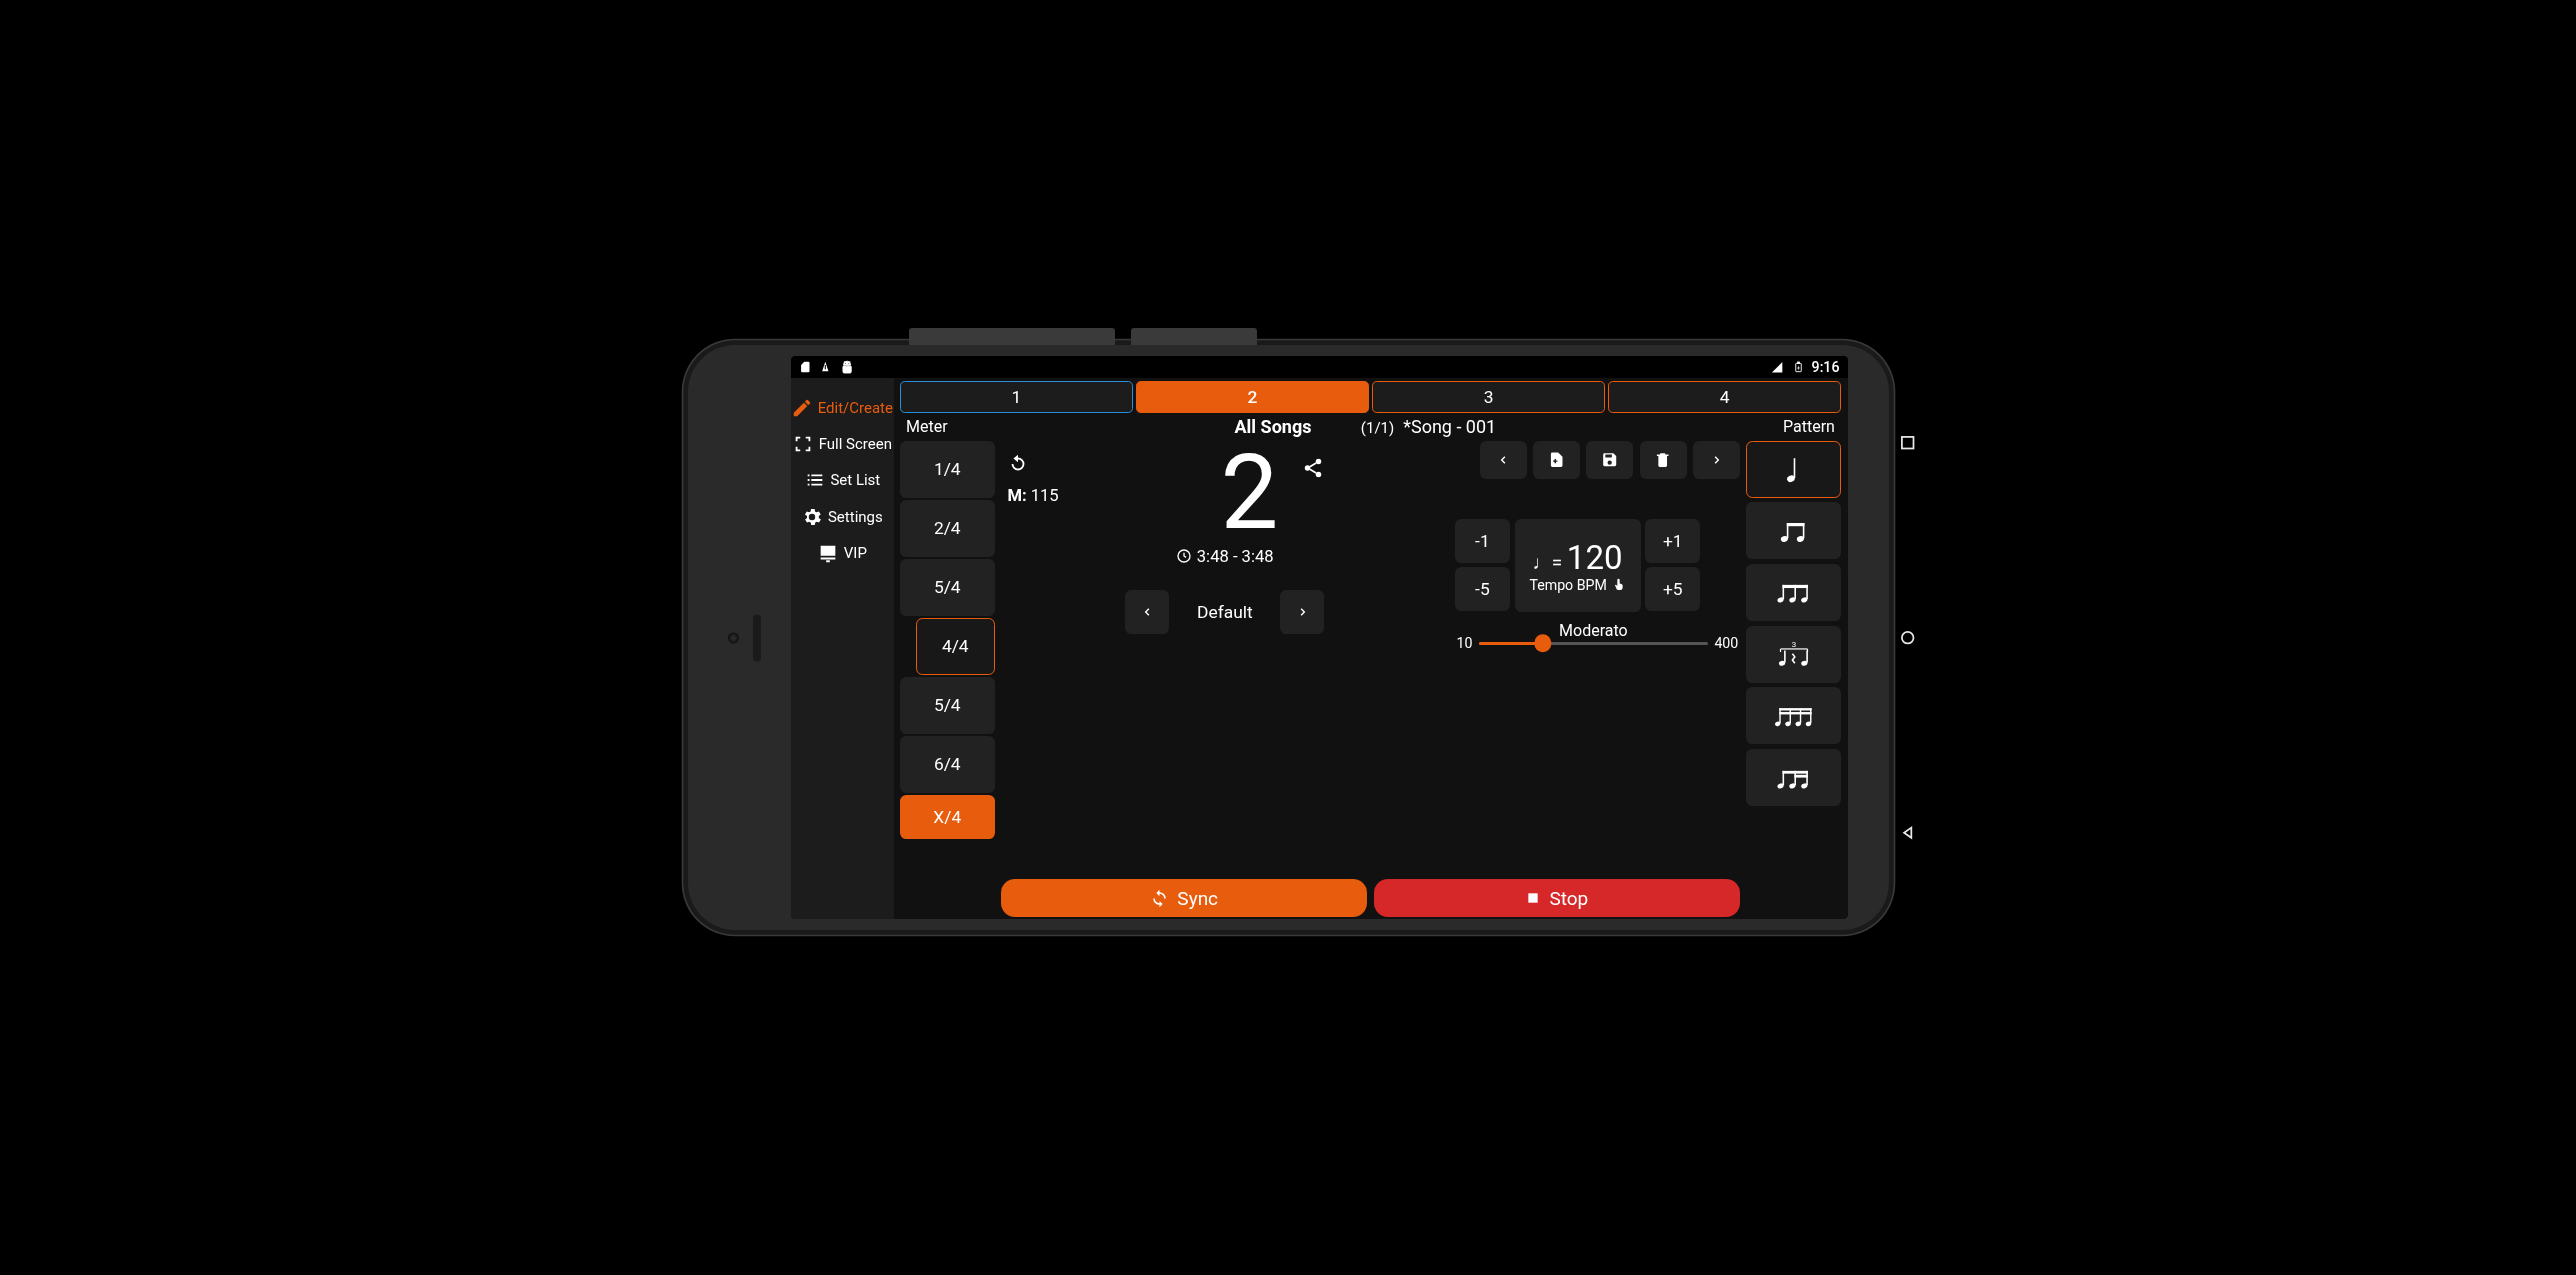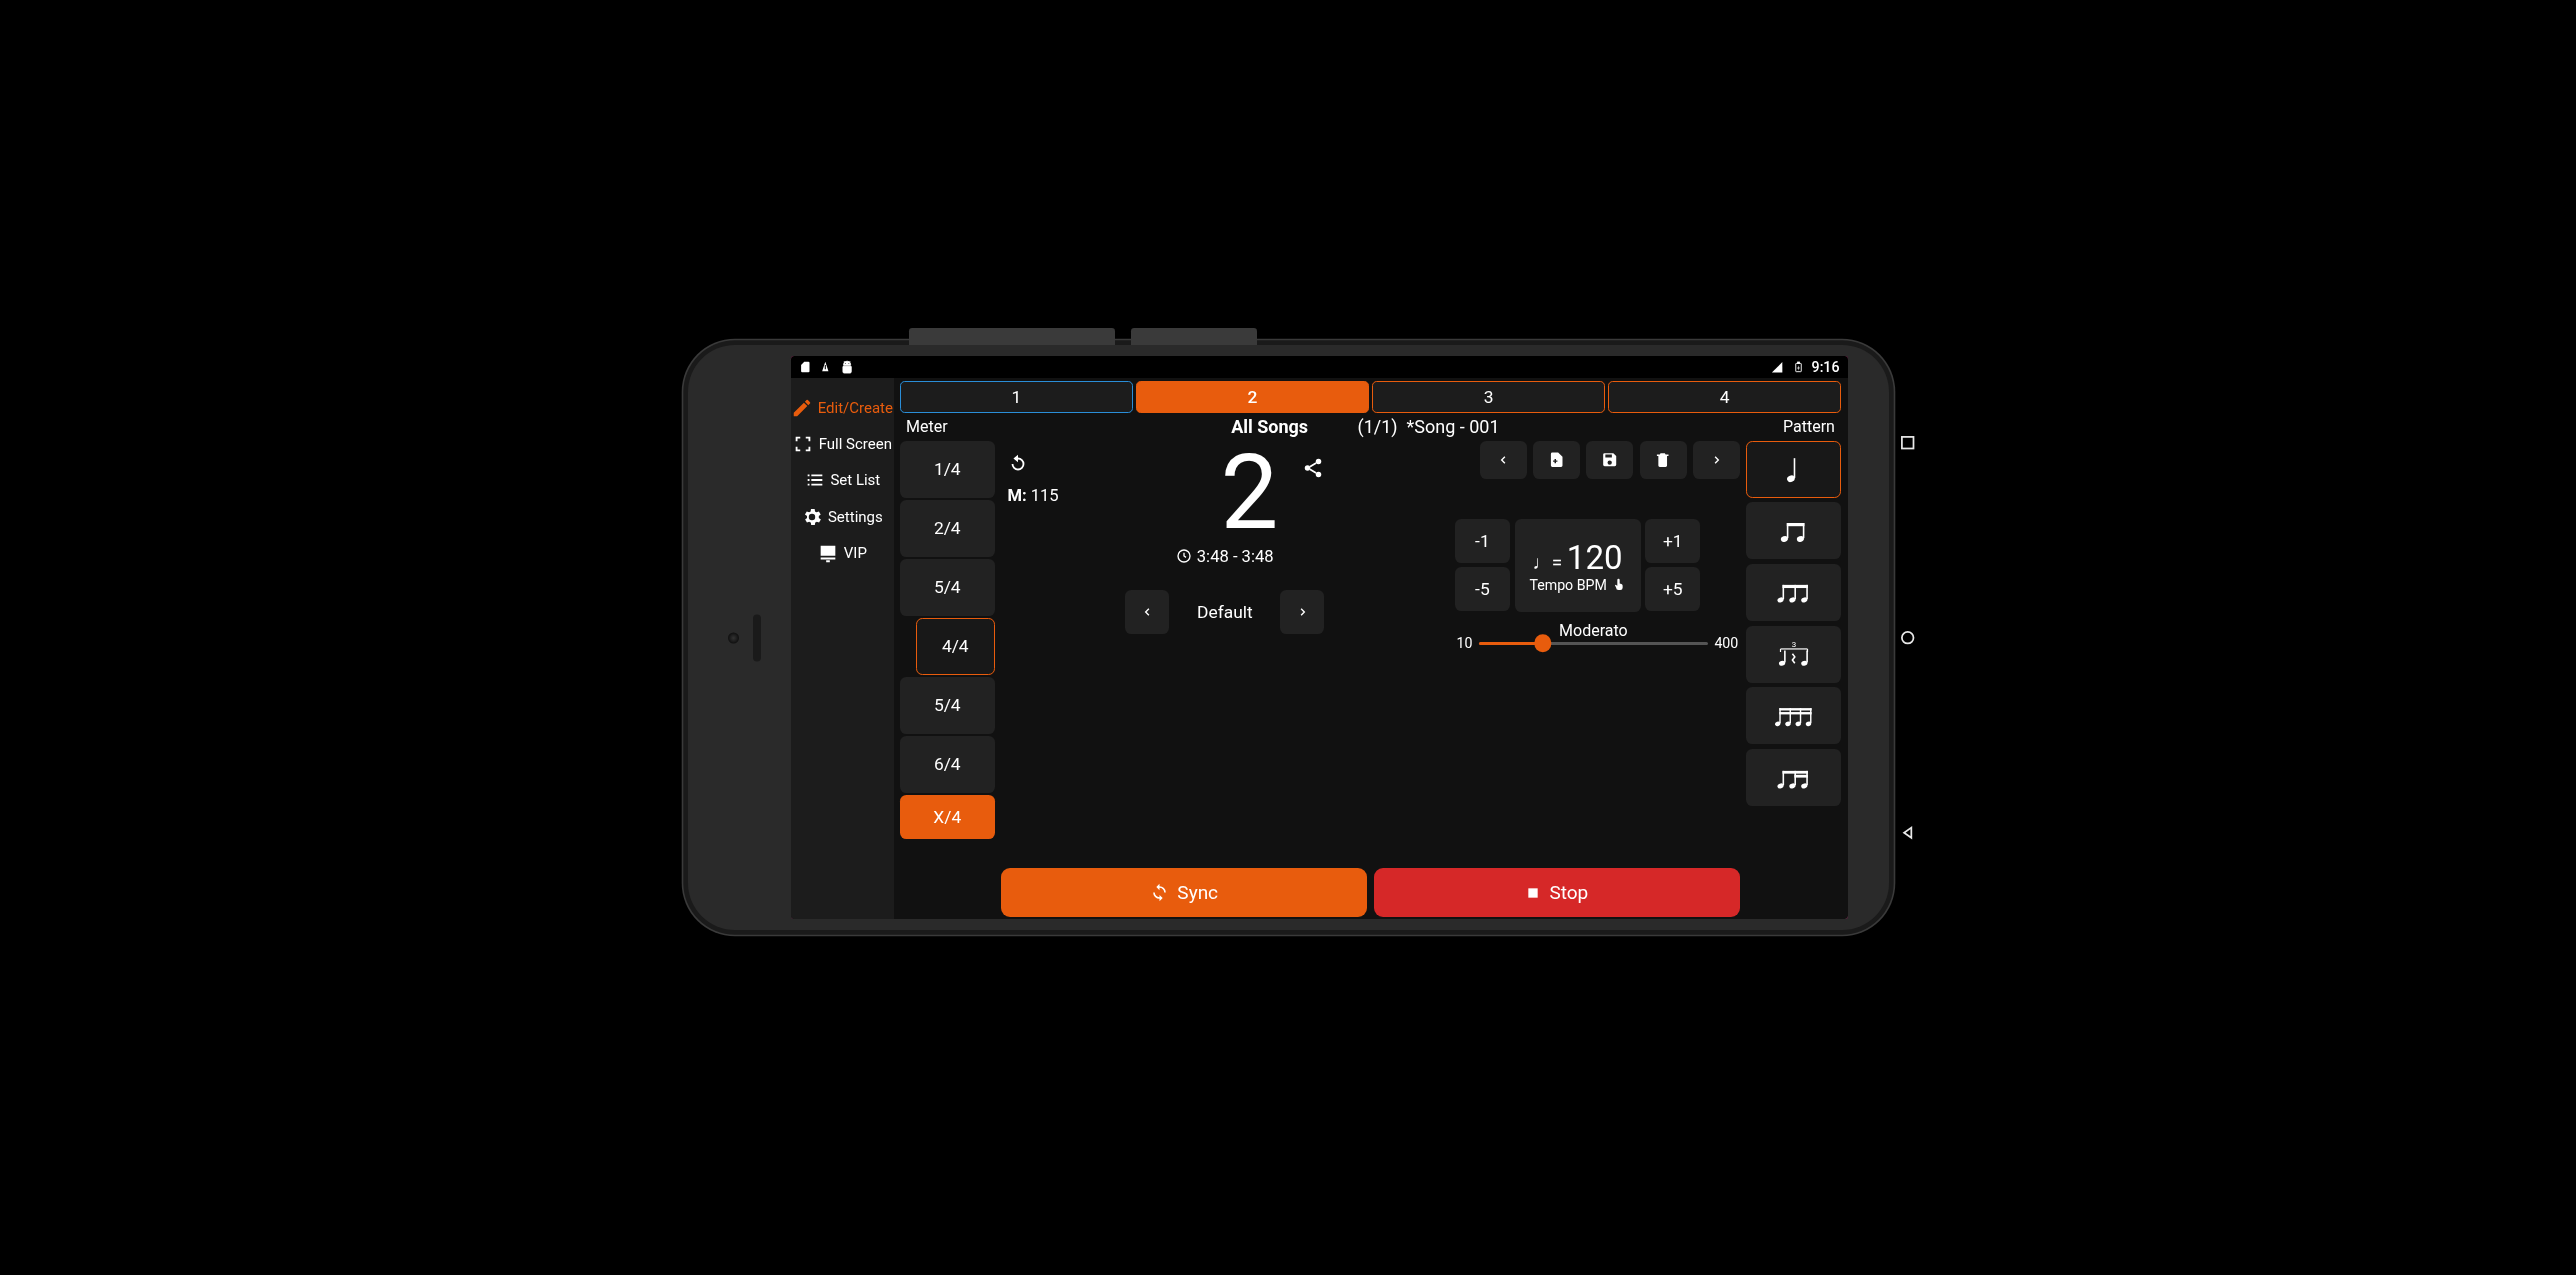"(1/1)" span { font-size: 18px -> 15px }
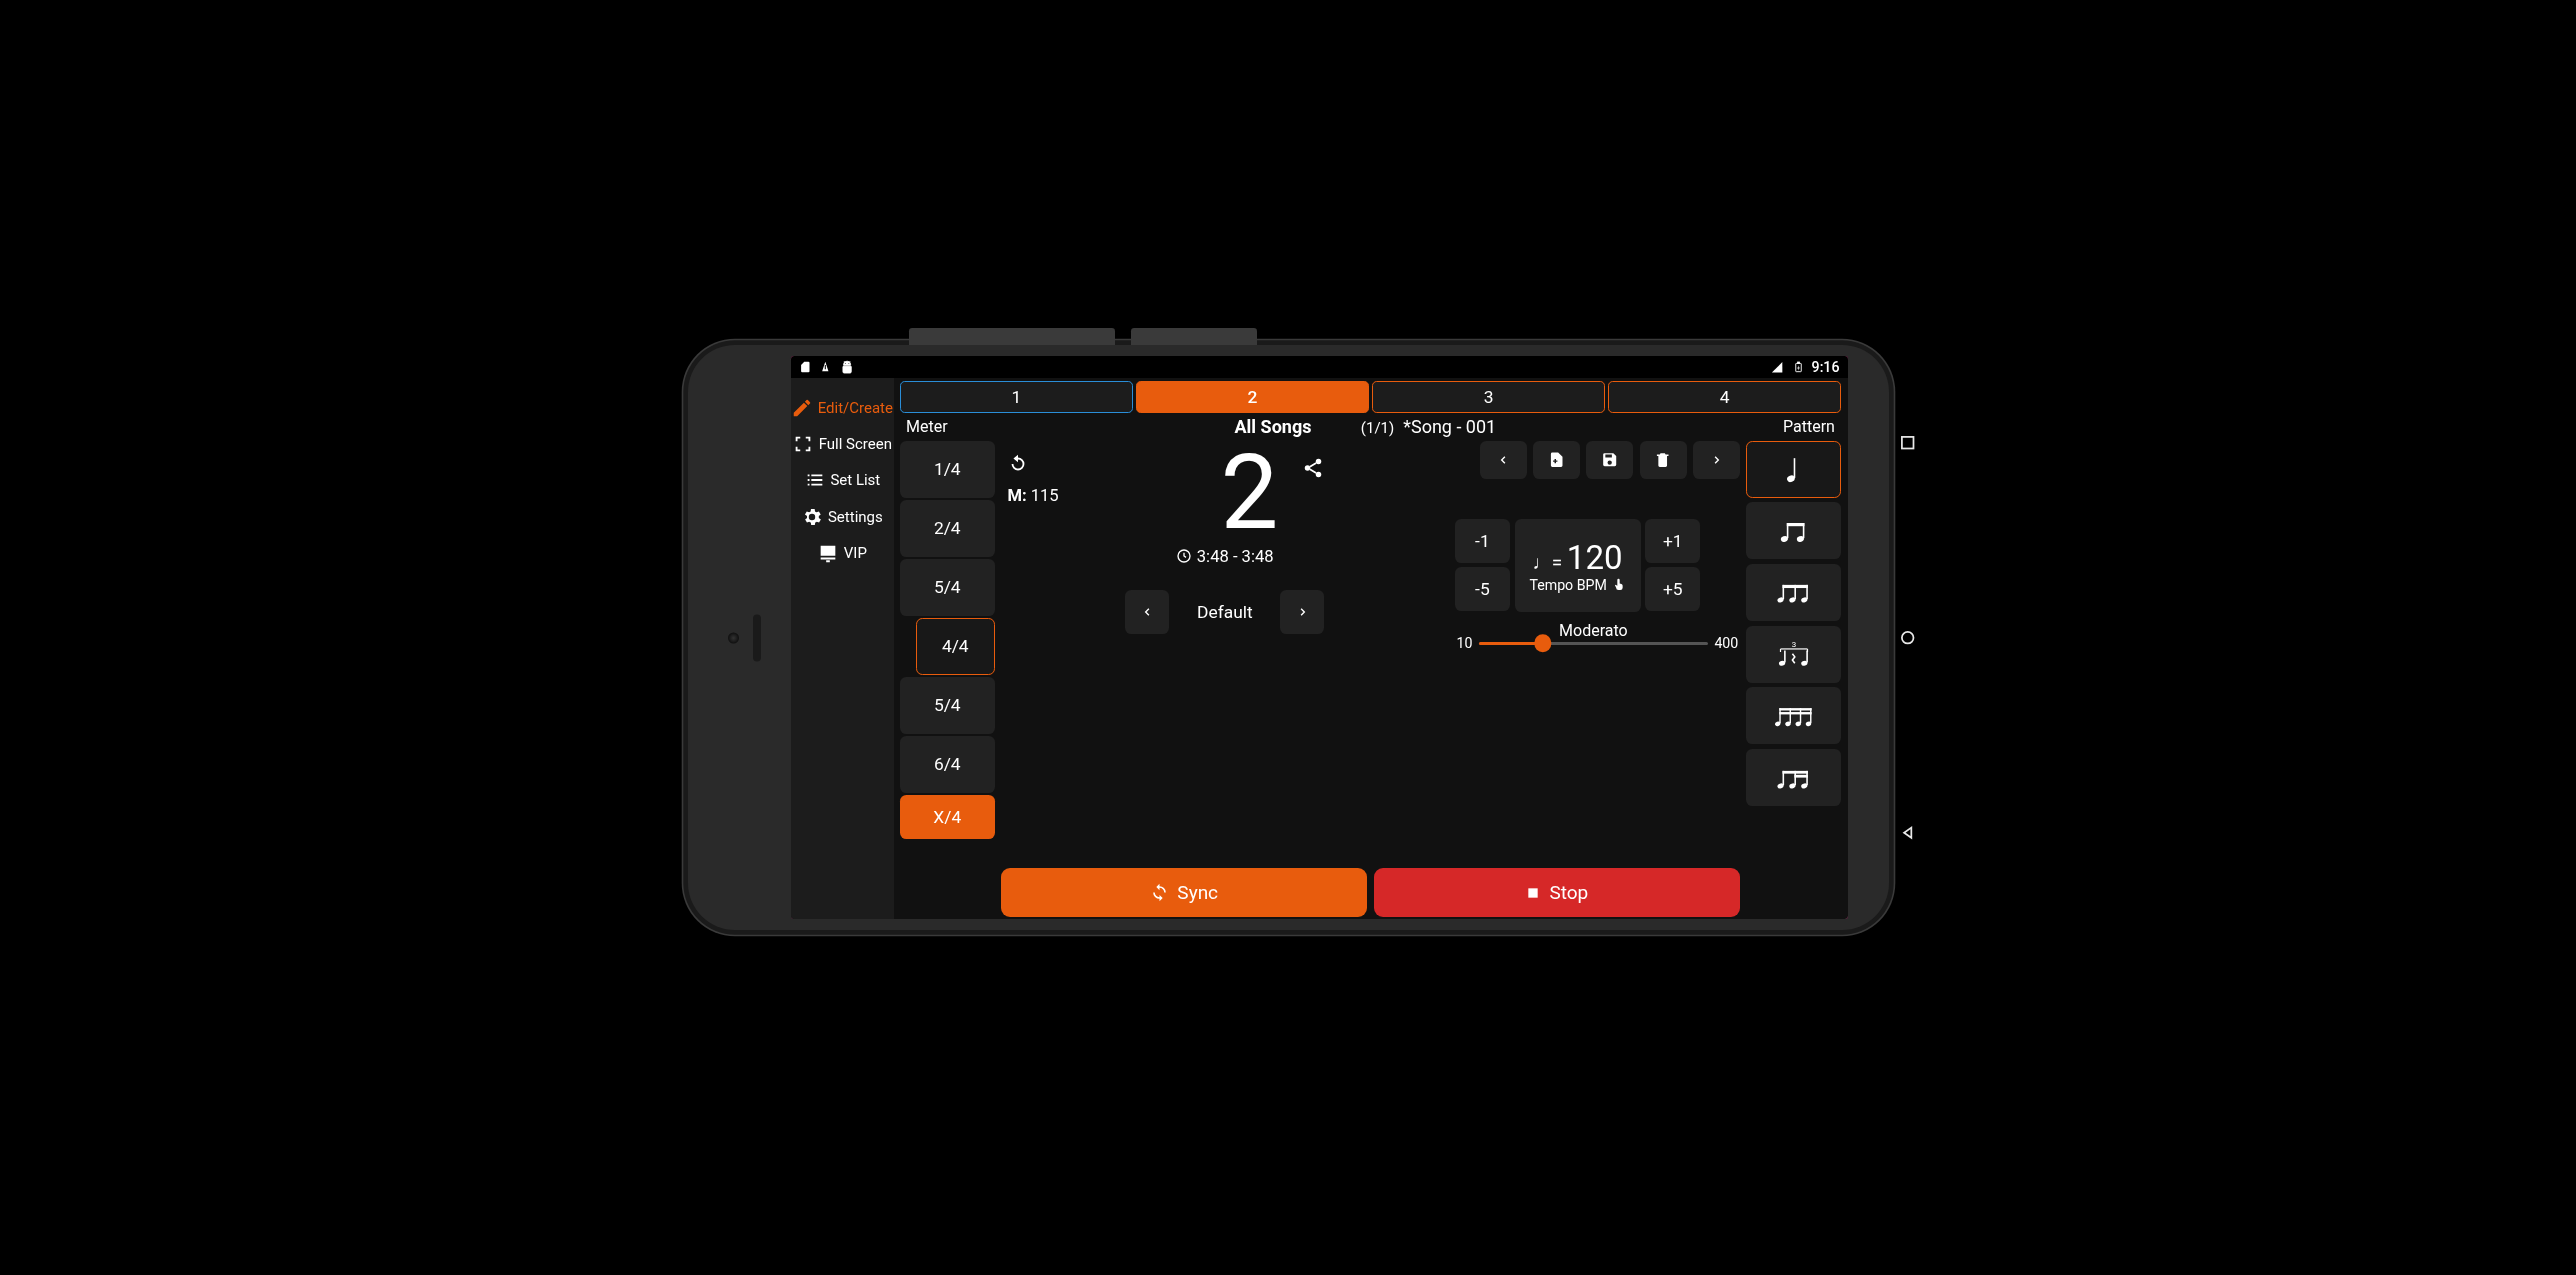"Sync" .sync-btn, .stop-btn { border-radius: 9px -> 14px; height: 49px -> 38px }
